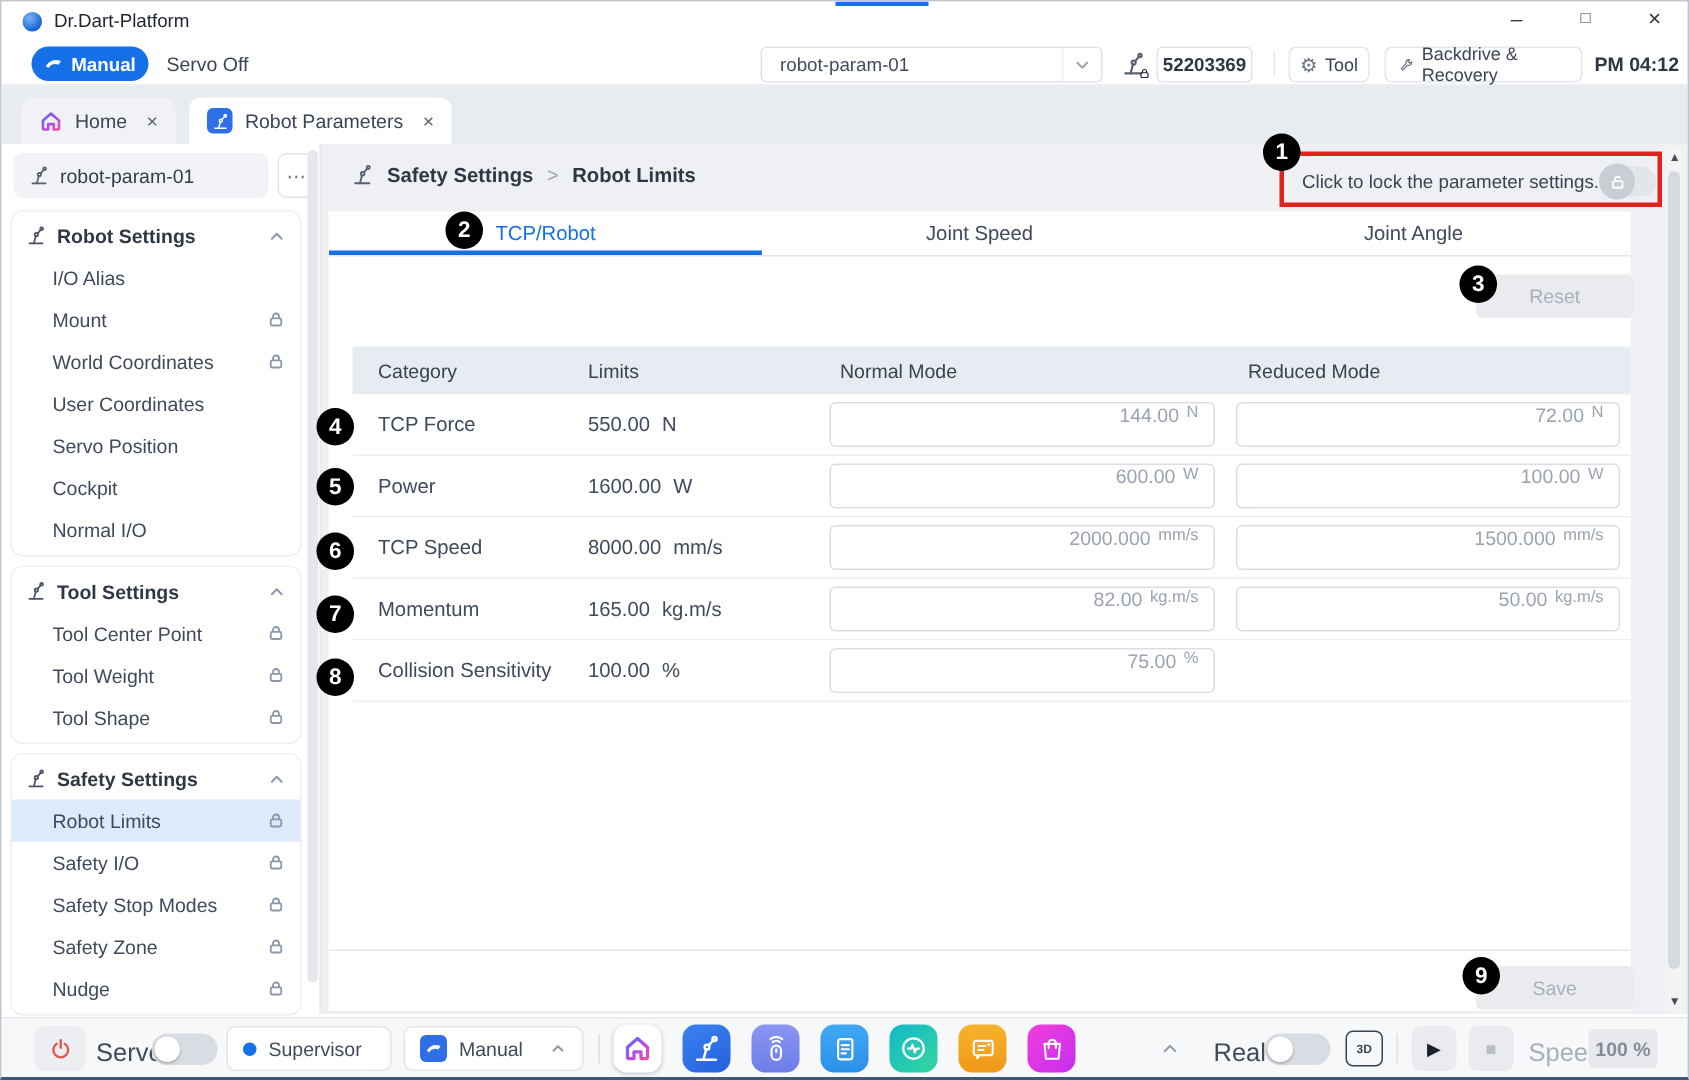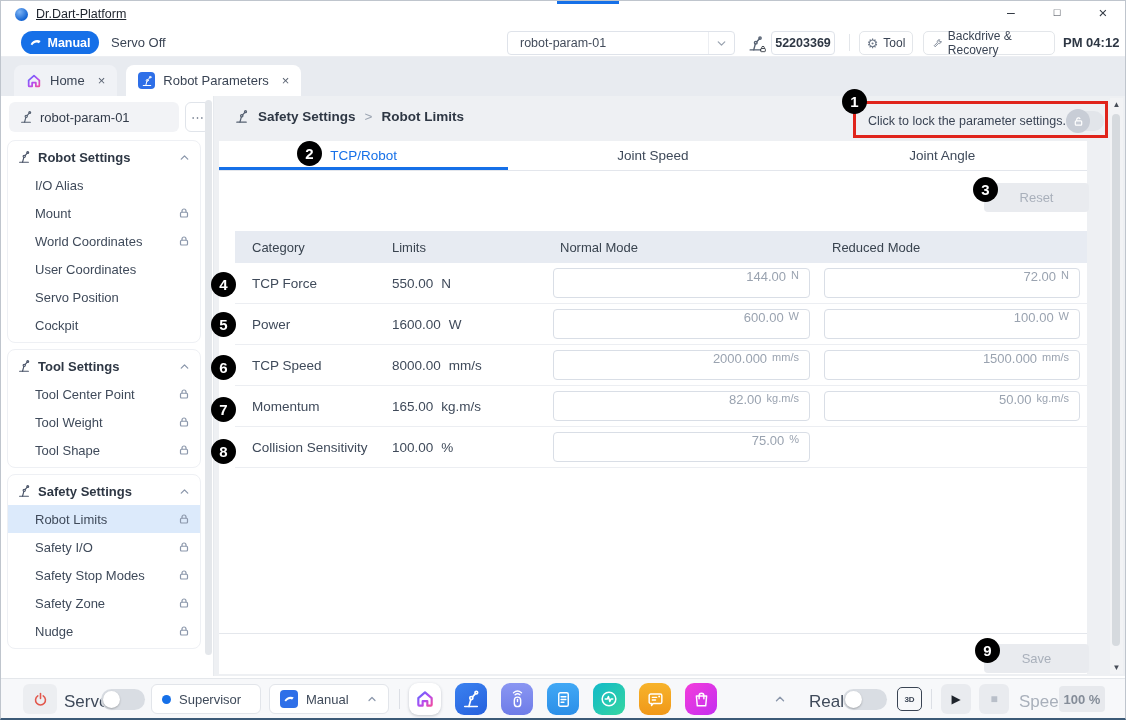"Dr.Dart-Platform" .apptitle { text-decoration: underline -> none }
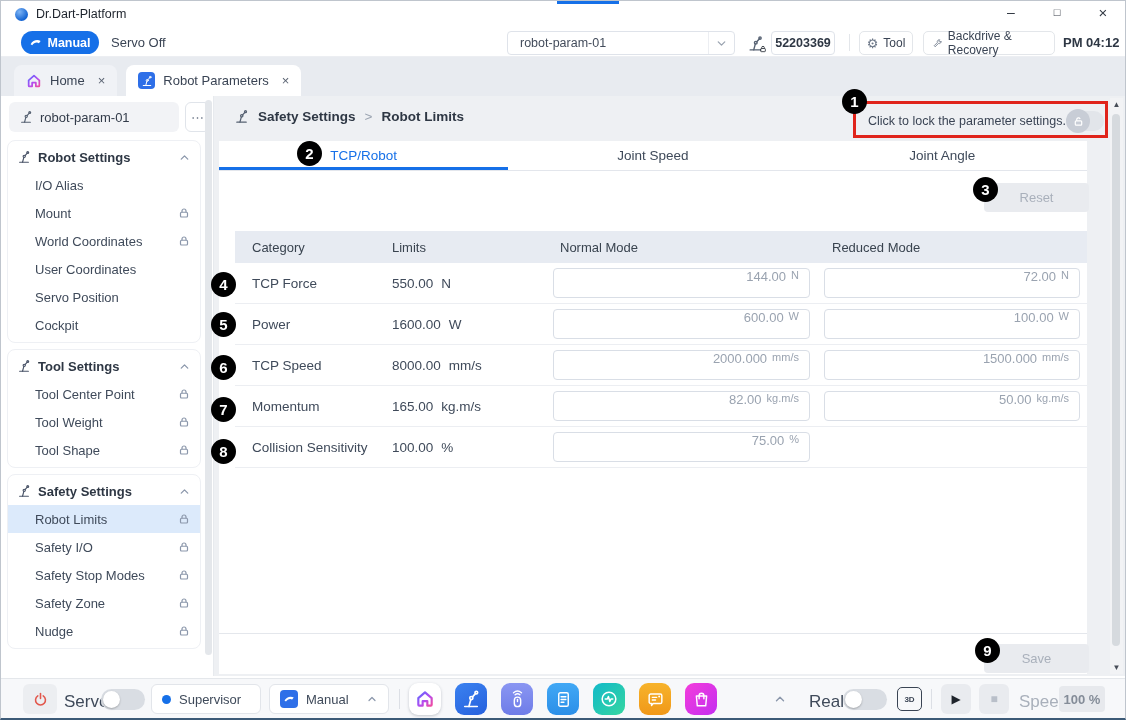"Normal I/O" div.sitem { html: none -> <div> <span>Normal I/O</span> </div> }
